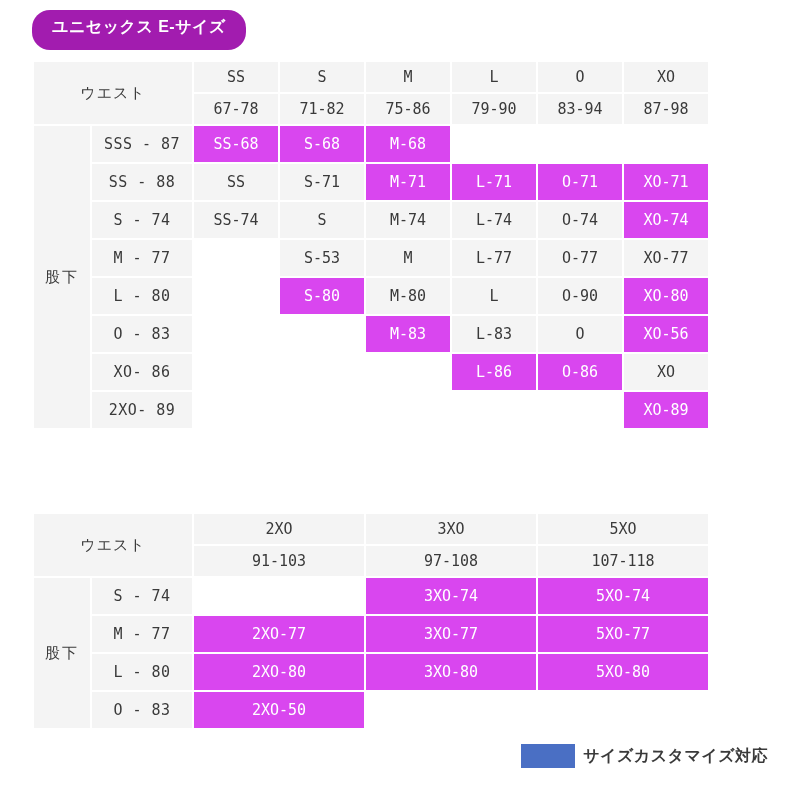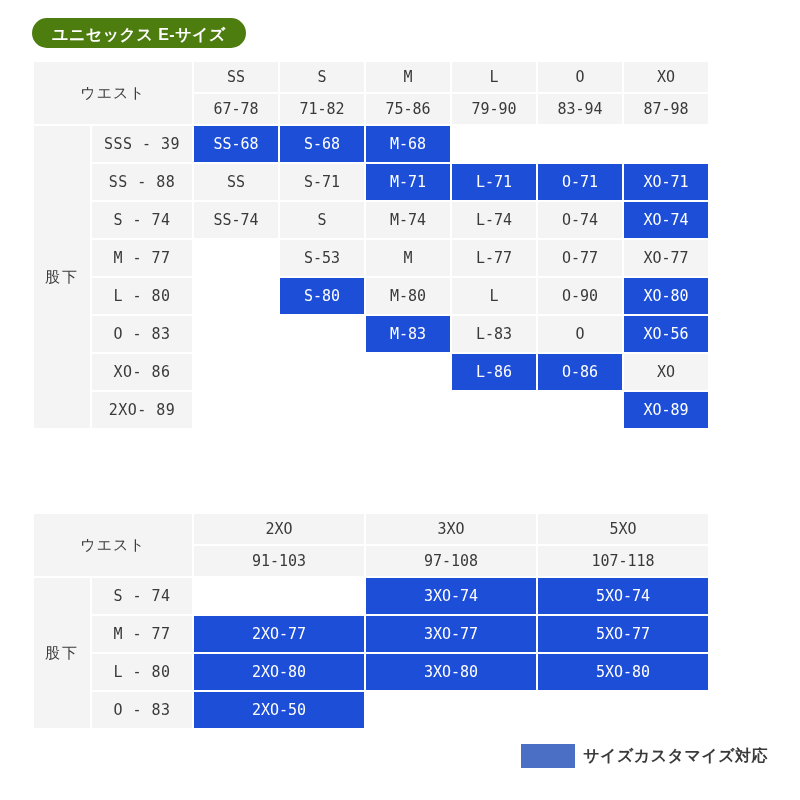"ユニセックス E-サイズ" .title-badge { background: #4d7c0f -> #a21caf; padding: 7px 20px 2px 20px -> 7px 20px 12px 20px; top: 18px -> 10px }
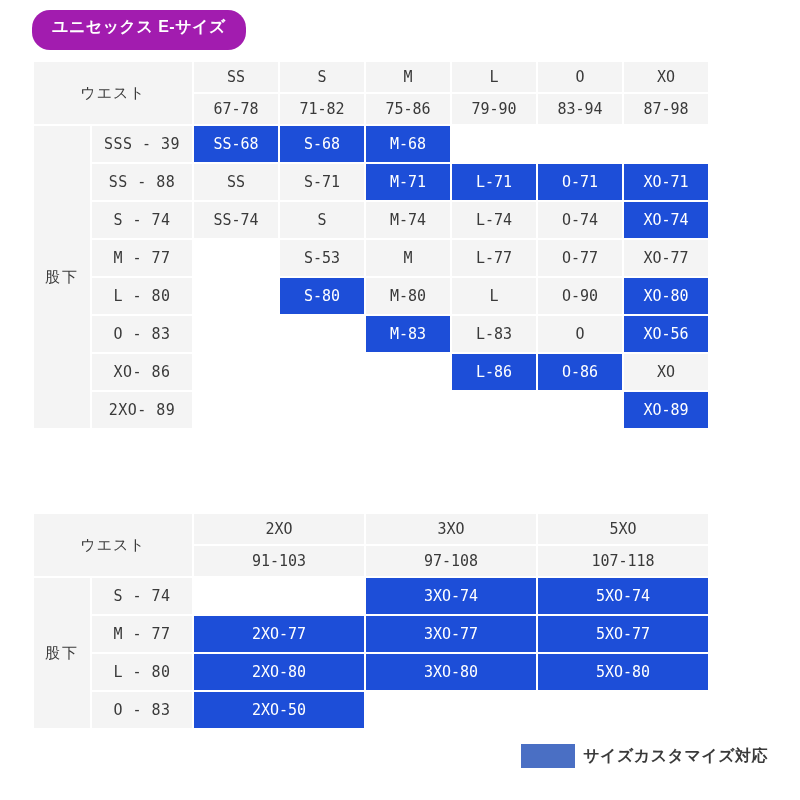"SSS - 39" td.row-label { text: 39 -> 87 }
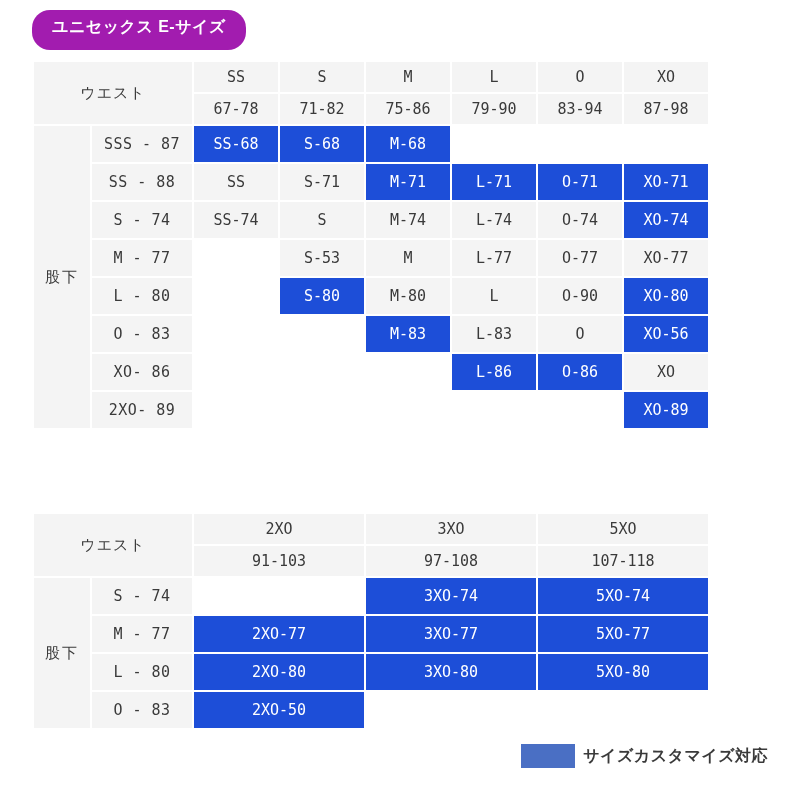"SS-68" .cell.hl { background: #1d4ed8 -> #d946ef }
